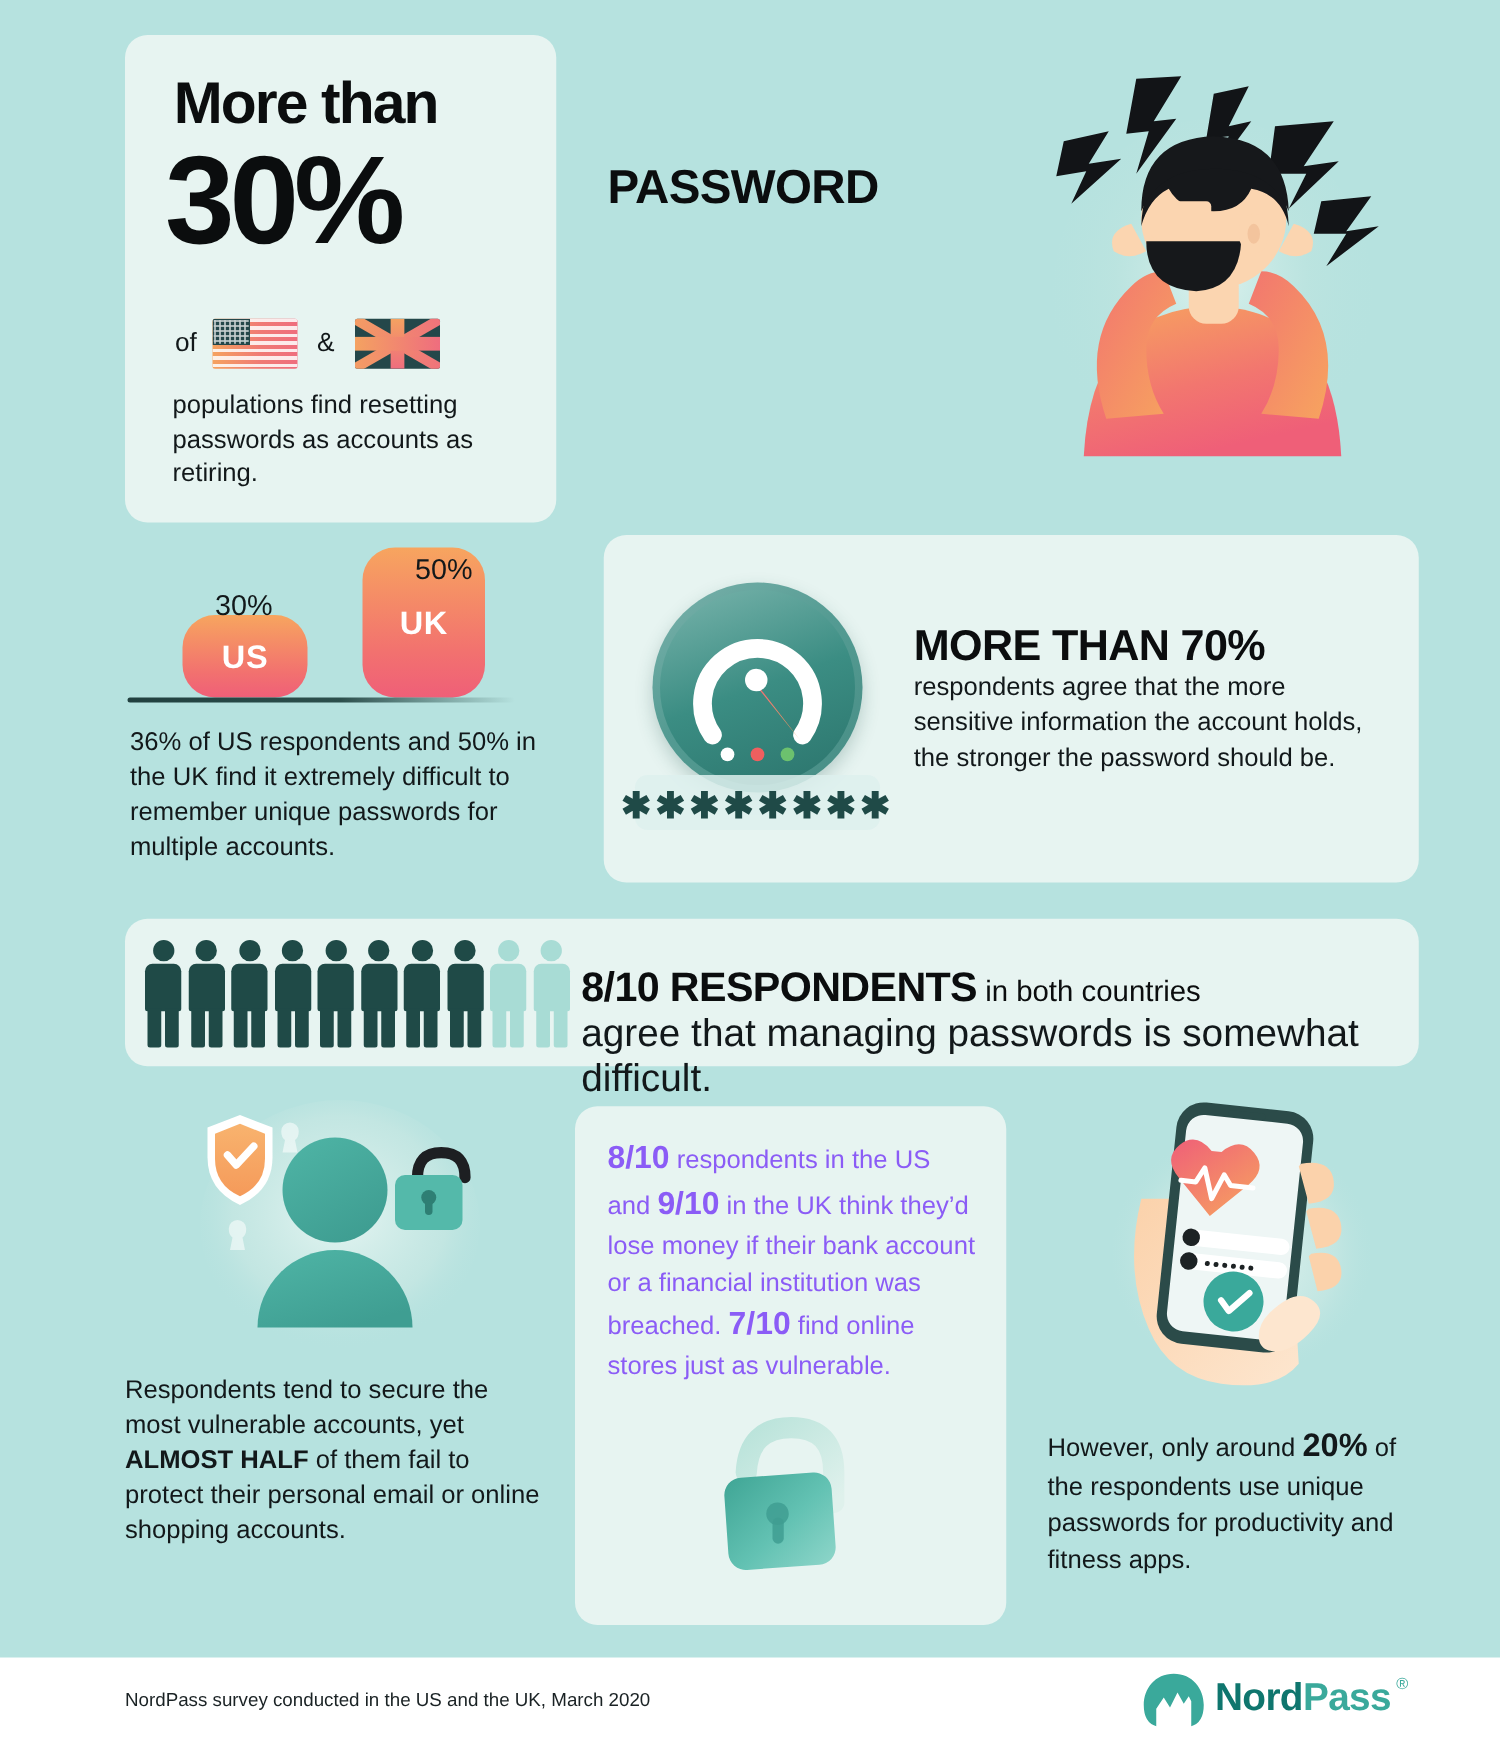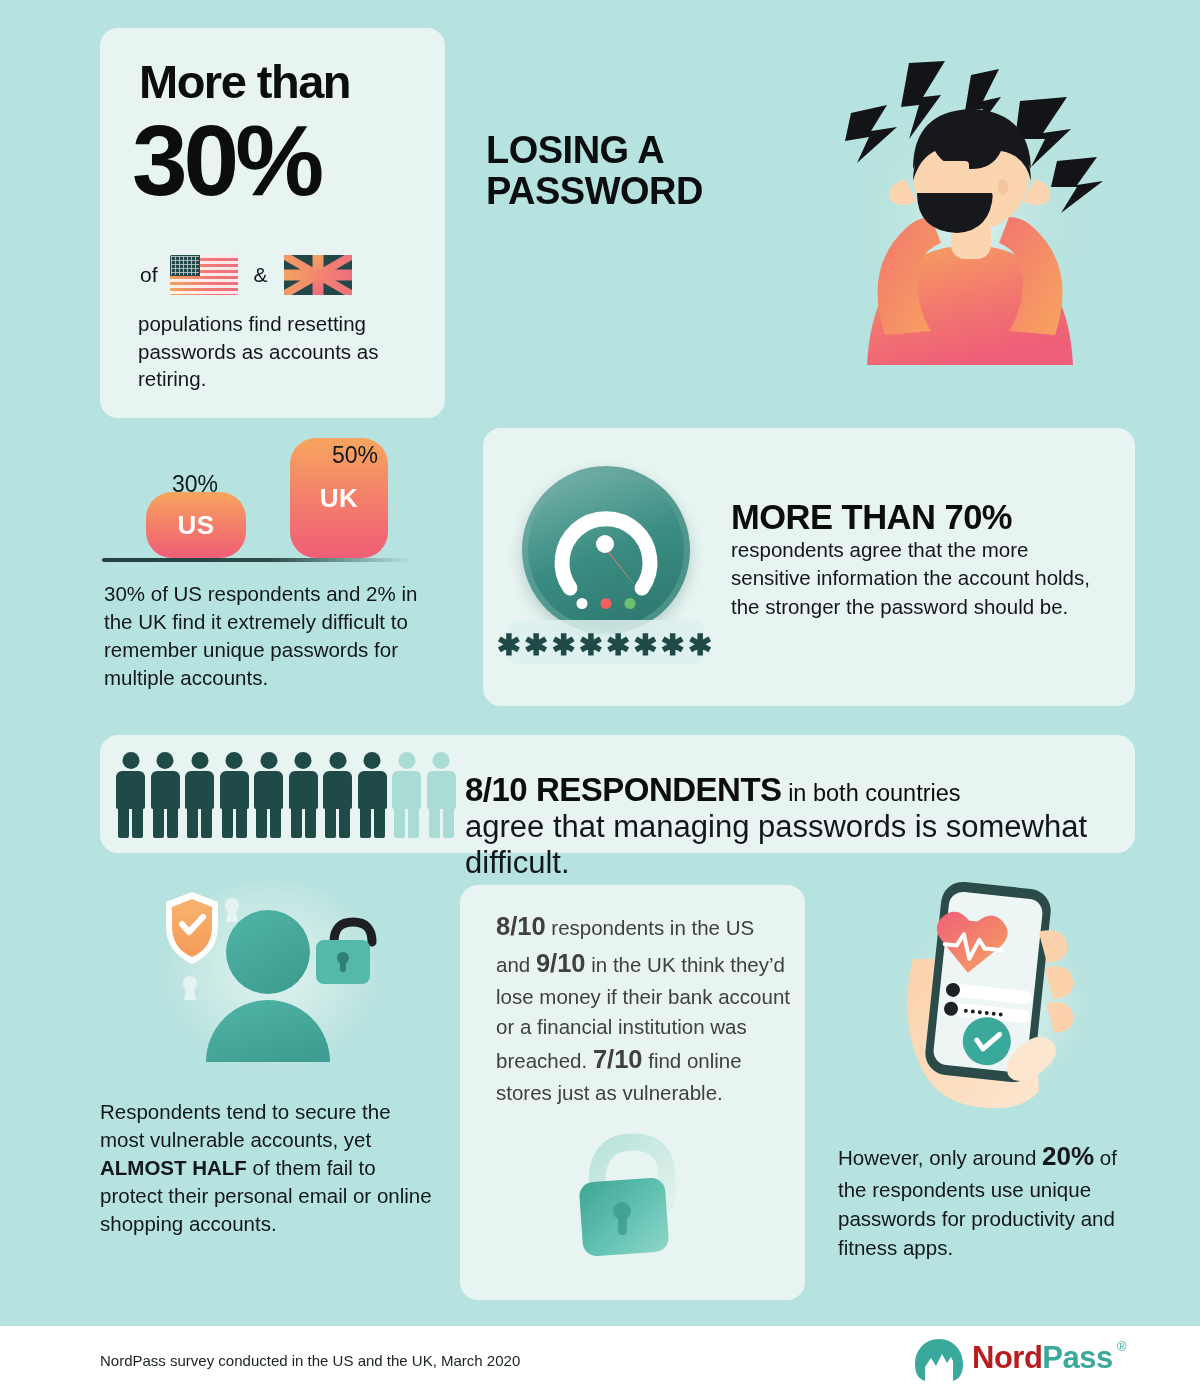"LOSING A" div { html: <div>LOSING A</div> -> none }
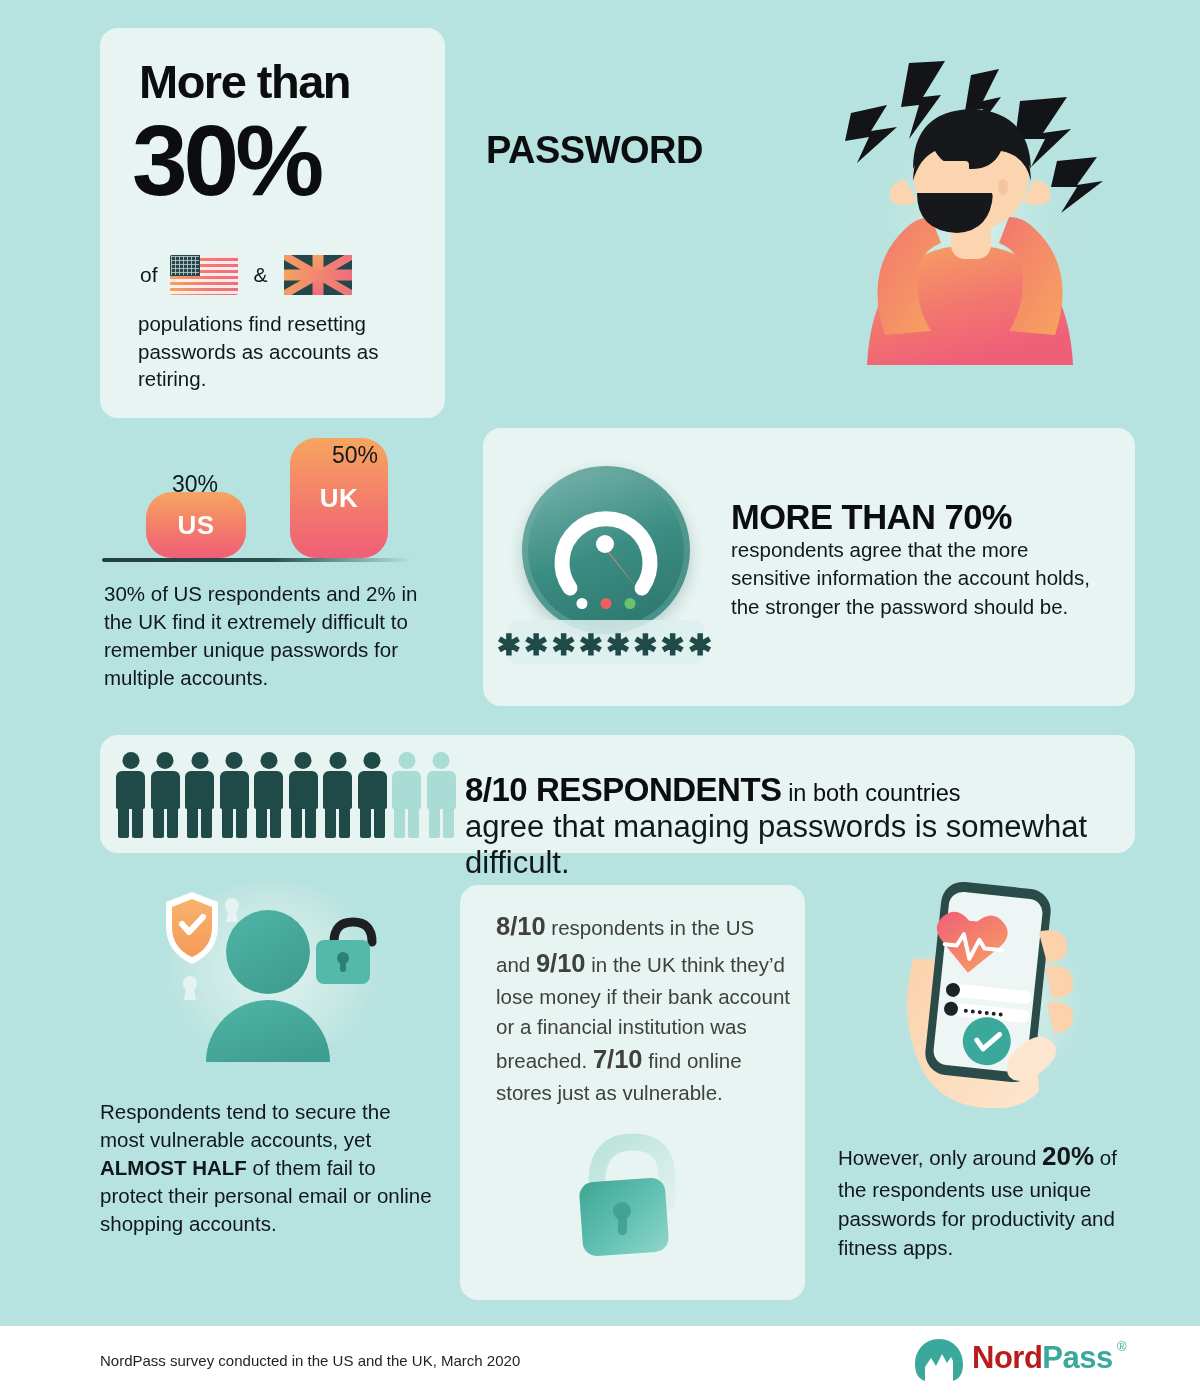"30% of US respondents and" div.bars-body { text: 30% of US respondents and 2% -> 36% of US respondents and 50% }
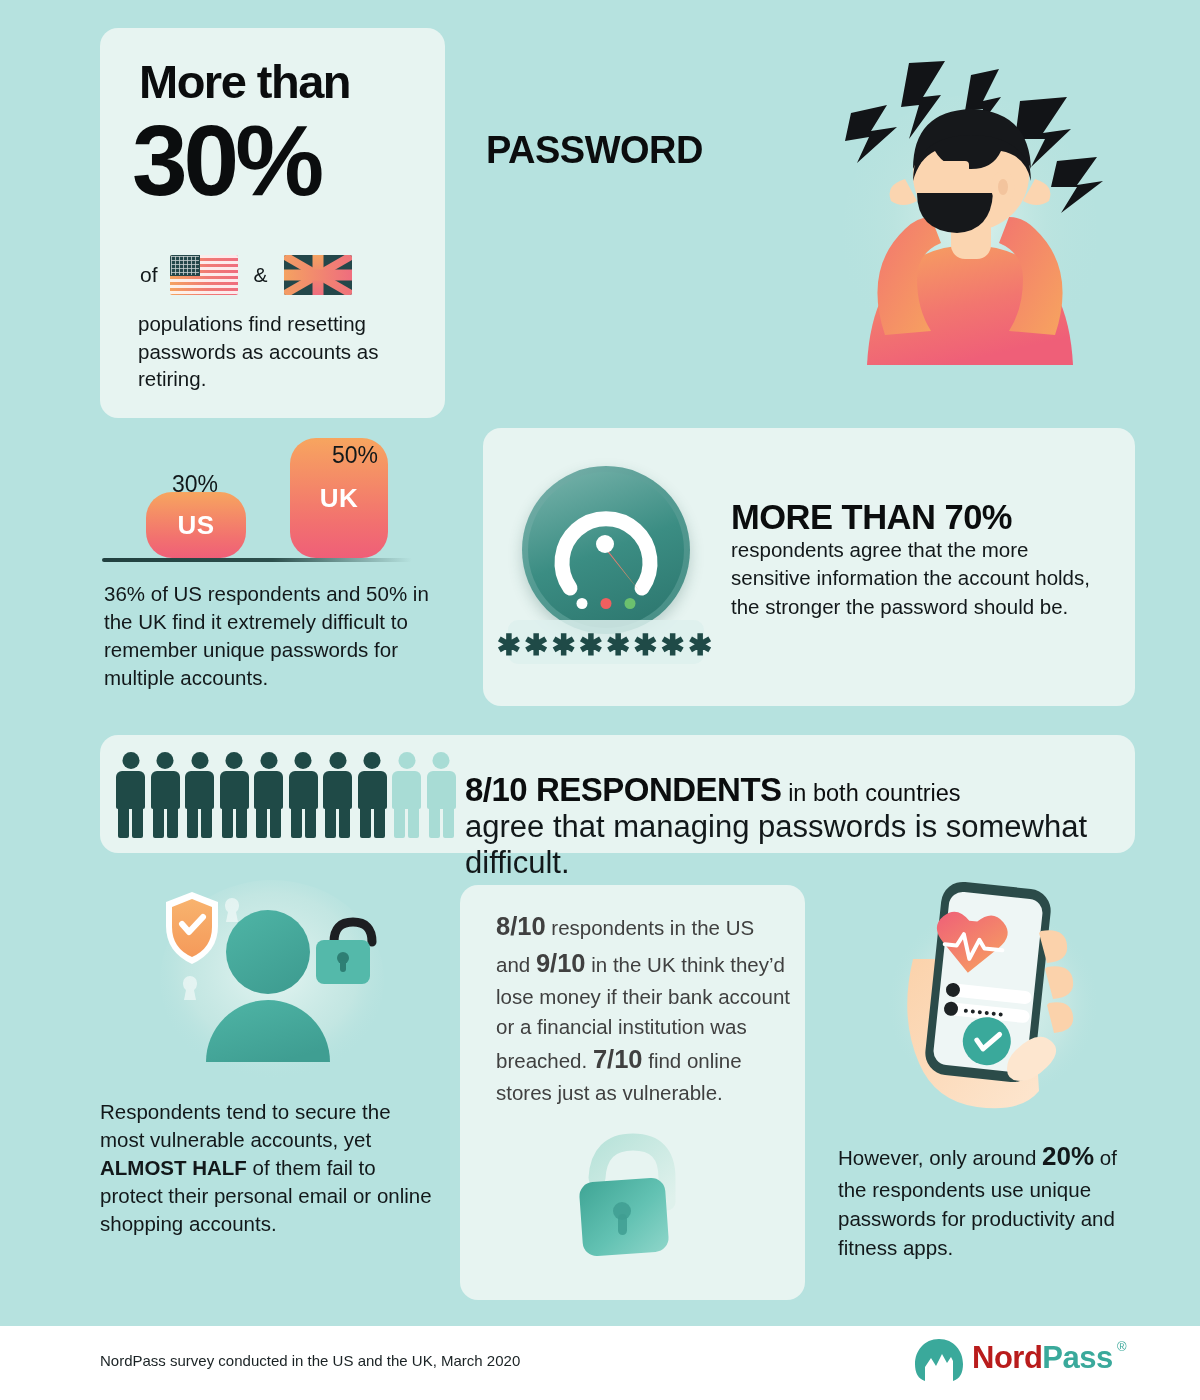"8/10 respondents in the US" .mid-text { color: #404040 -> #8b5cf6; left: 496px -> 486px }
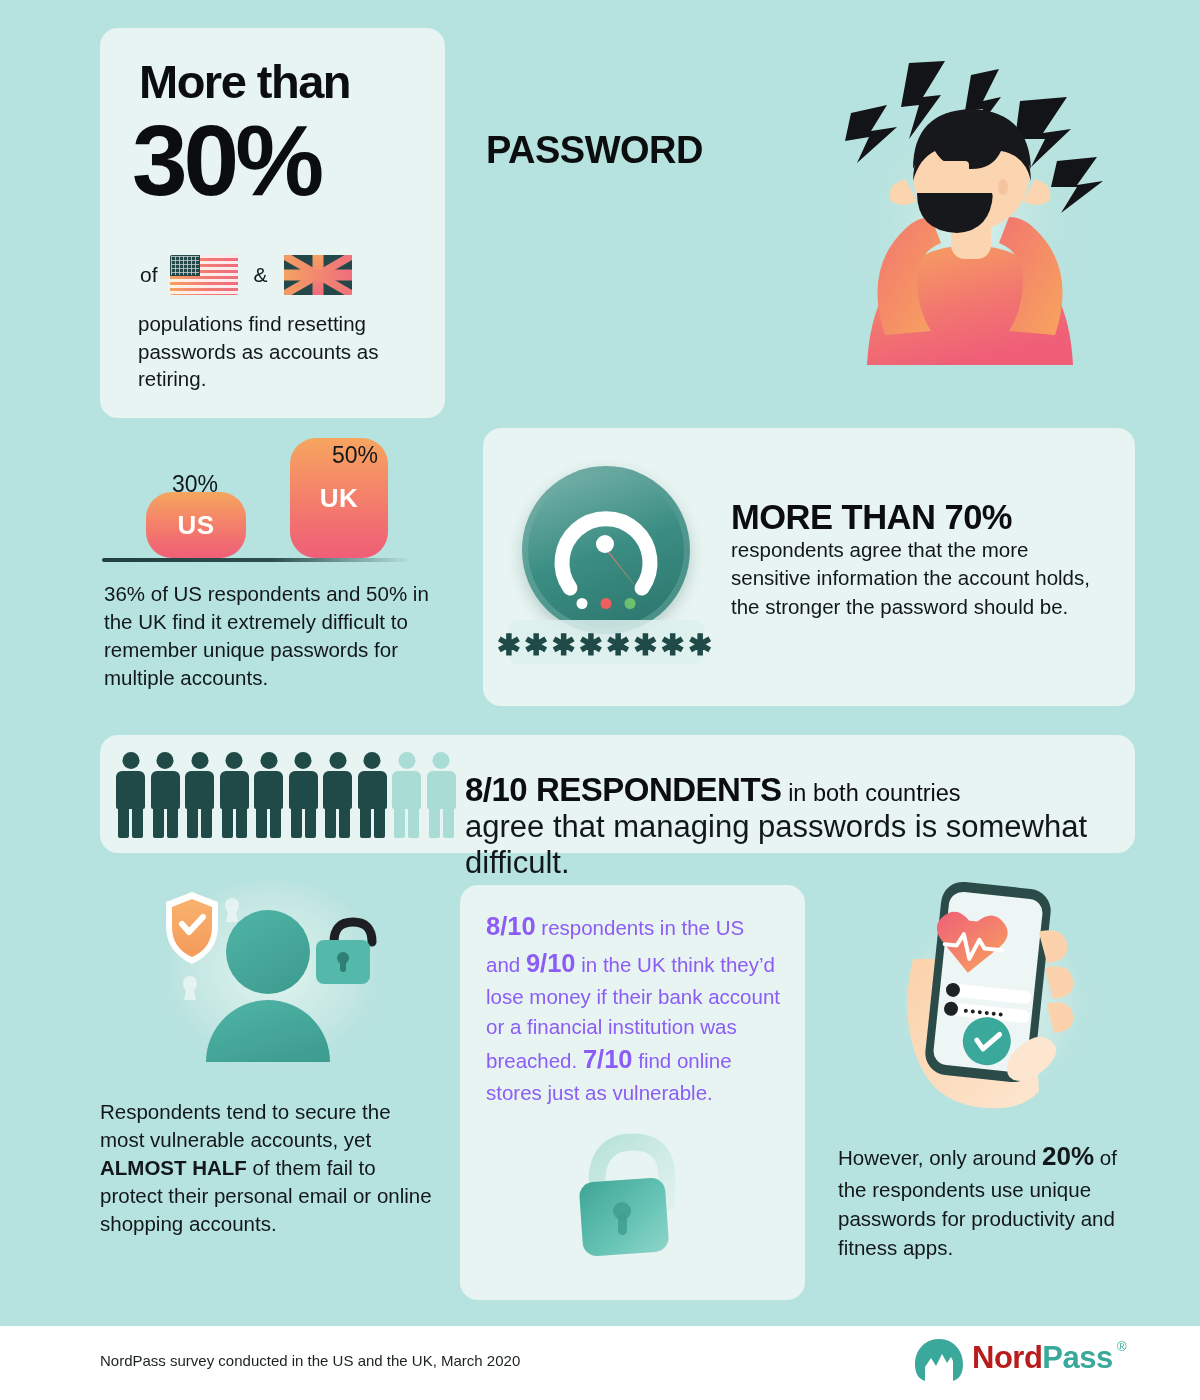"Nord" .logo-nord { color: #b91c1c -> #0f766e }
